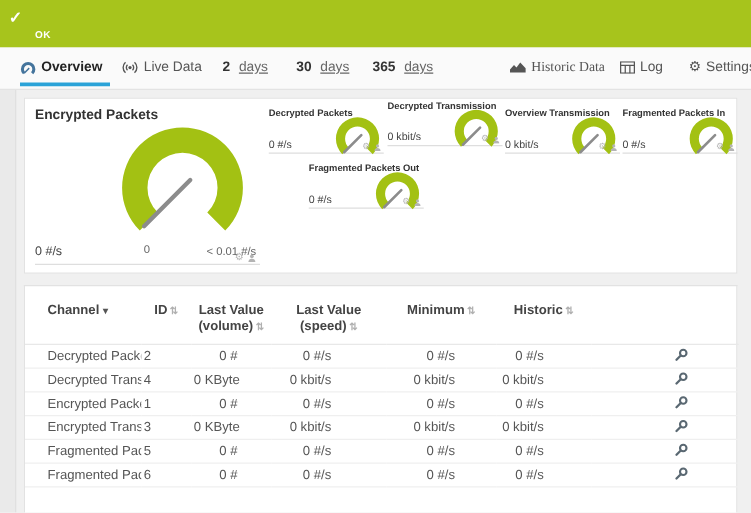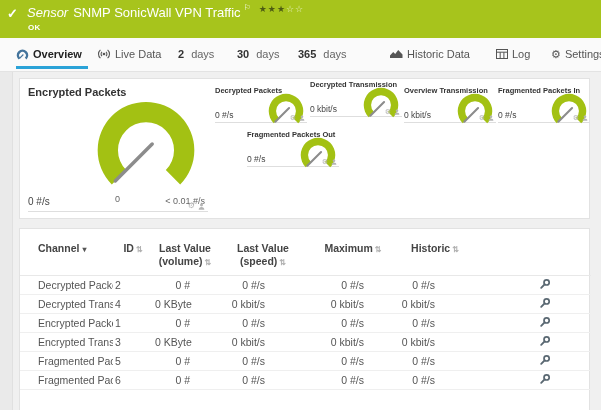"Sensor SNMP SonicWall VPN Traffic" div.titleline { html: <div> <span>Sensor</span><span>SNMP SonicWall VPN Traffic</span><span>⚐</span><span><span>★★★</span><span>☆☆</span></span> </div> -> none }
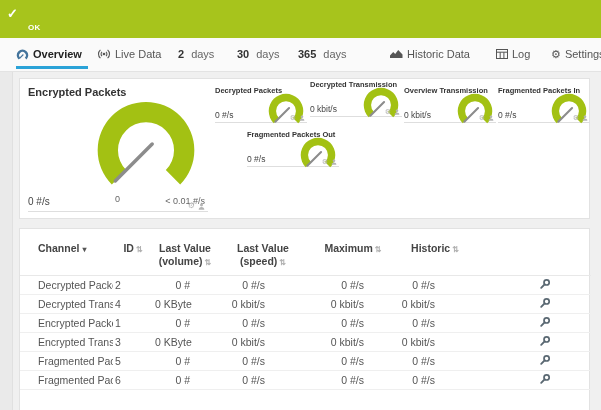"days" .tab .unit { text-decoration: none -> underline }
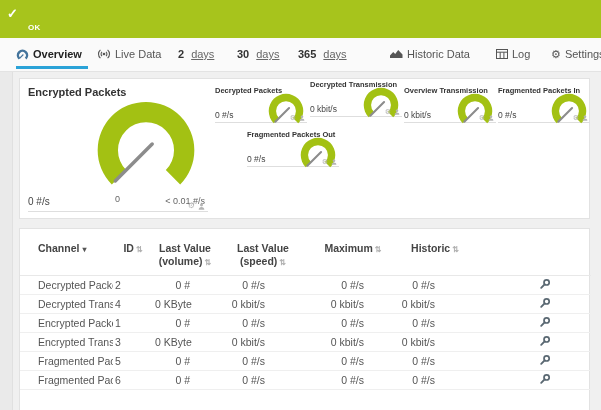"Historic Data" .t-historic { font-family: none -> Liberation Serif, serif; left: 390px -> 408px }
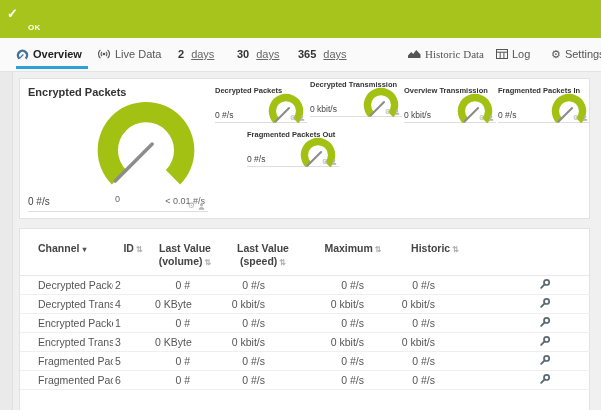"Maximum" span { text: Maximum -> Minimum }
